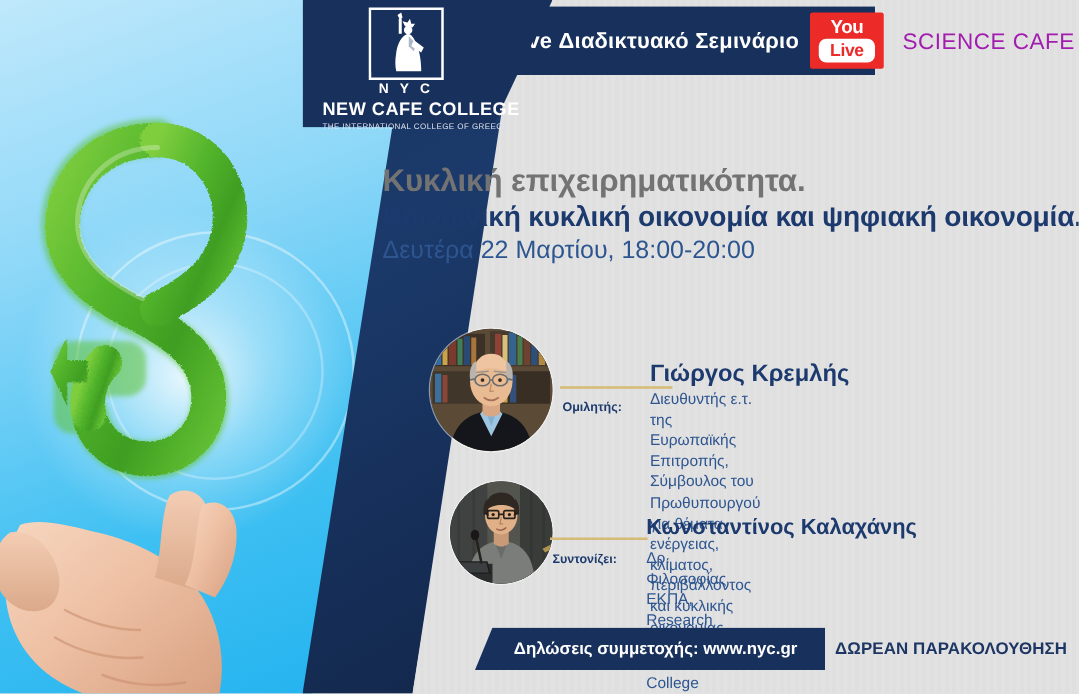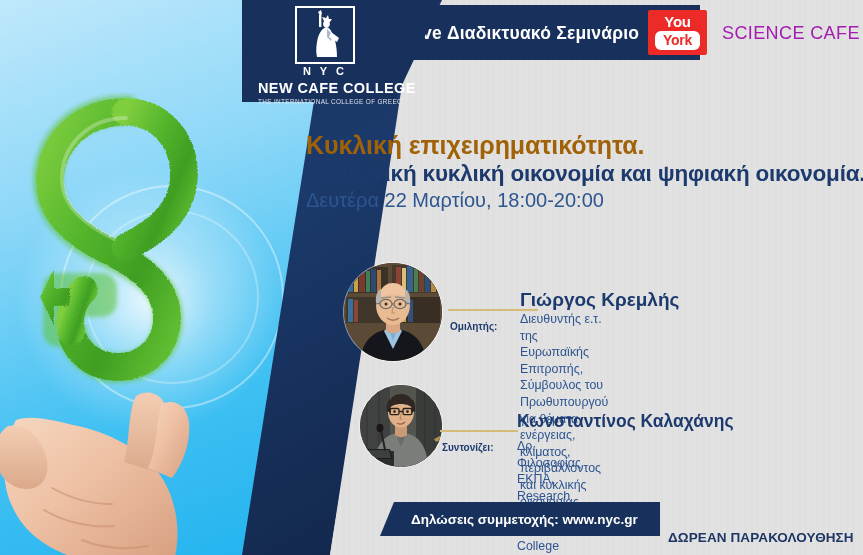"York" div.tube { text: York -> Live }
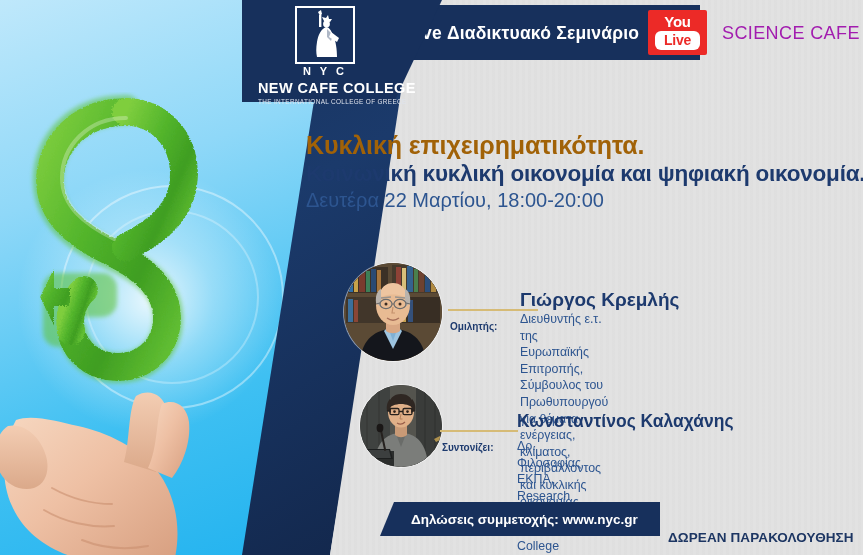"Κυκλική επιχειρηματικότητα." .t1 { color: #a16207 -> #737373 }
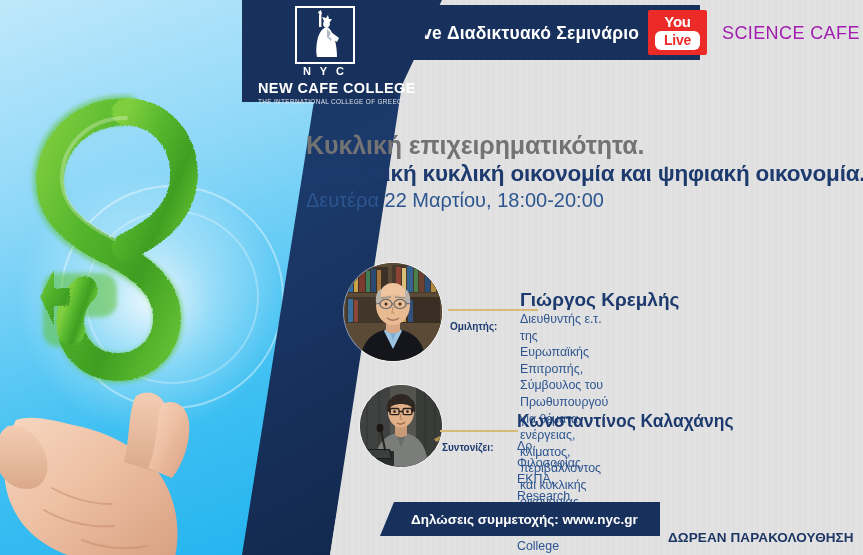"ΔΩΡΕΑΝ ΠΑΡΑΚΟΛΟΥΘΗΣΗ" .free { top: 530px -> 511px }
